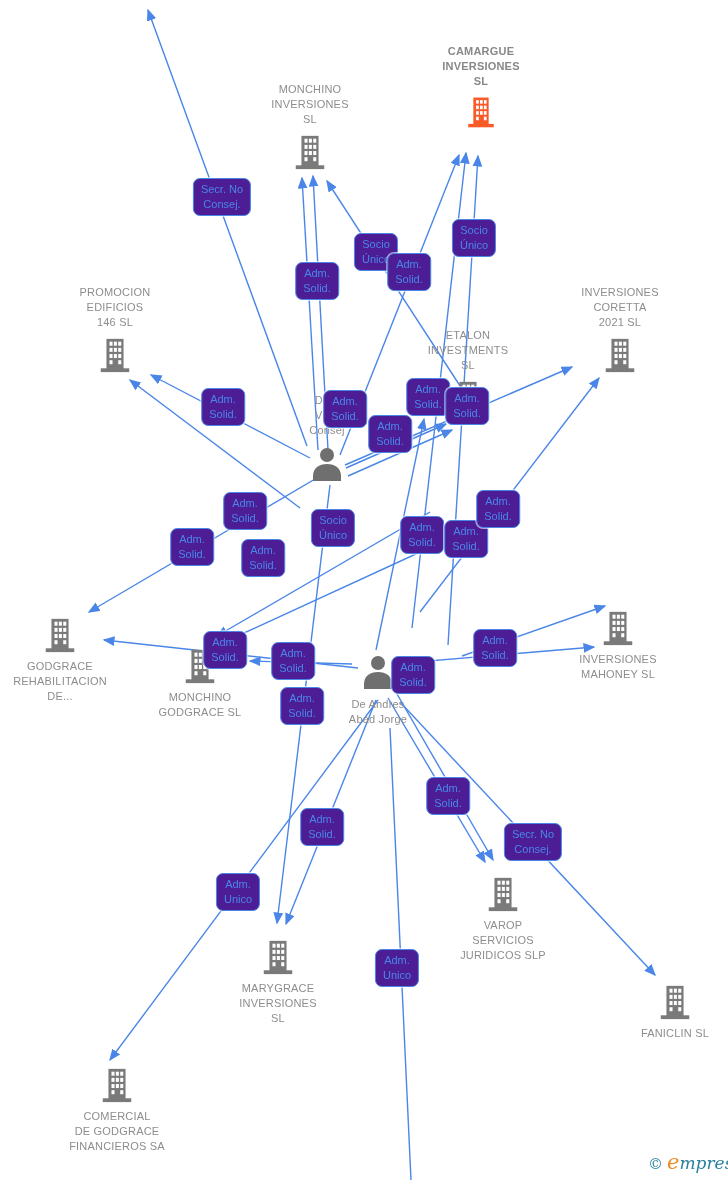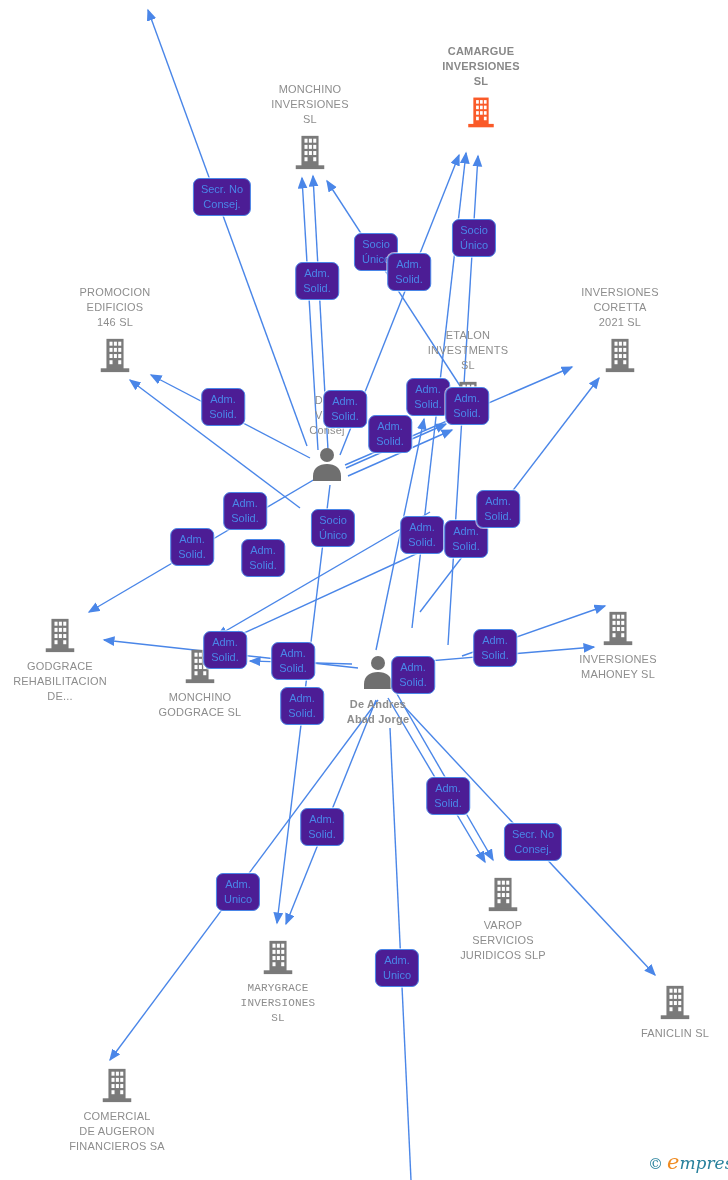"De Andres" div.nlabel { font-weight: bold -> none }
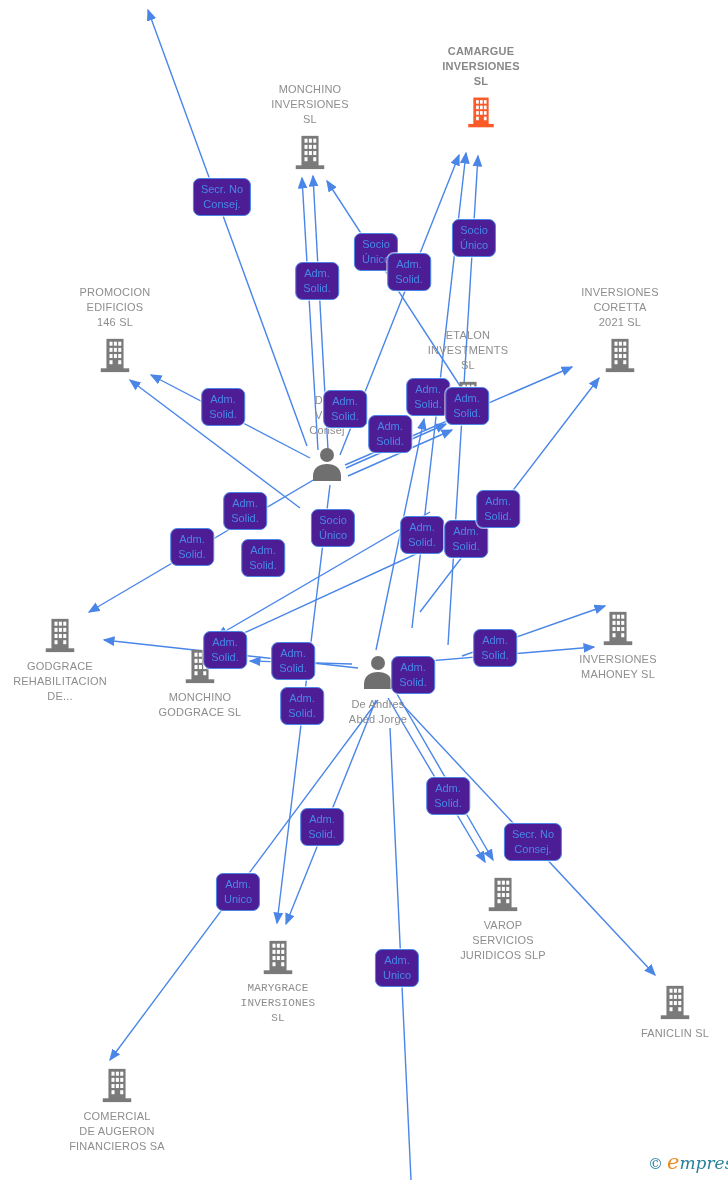"MARYGRACE" div.nlabel { font-family: Liberation Mono, monospace -> none }
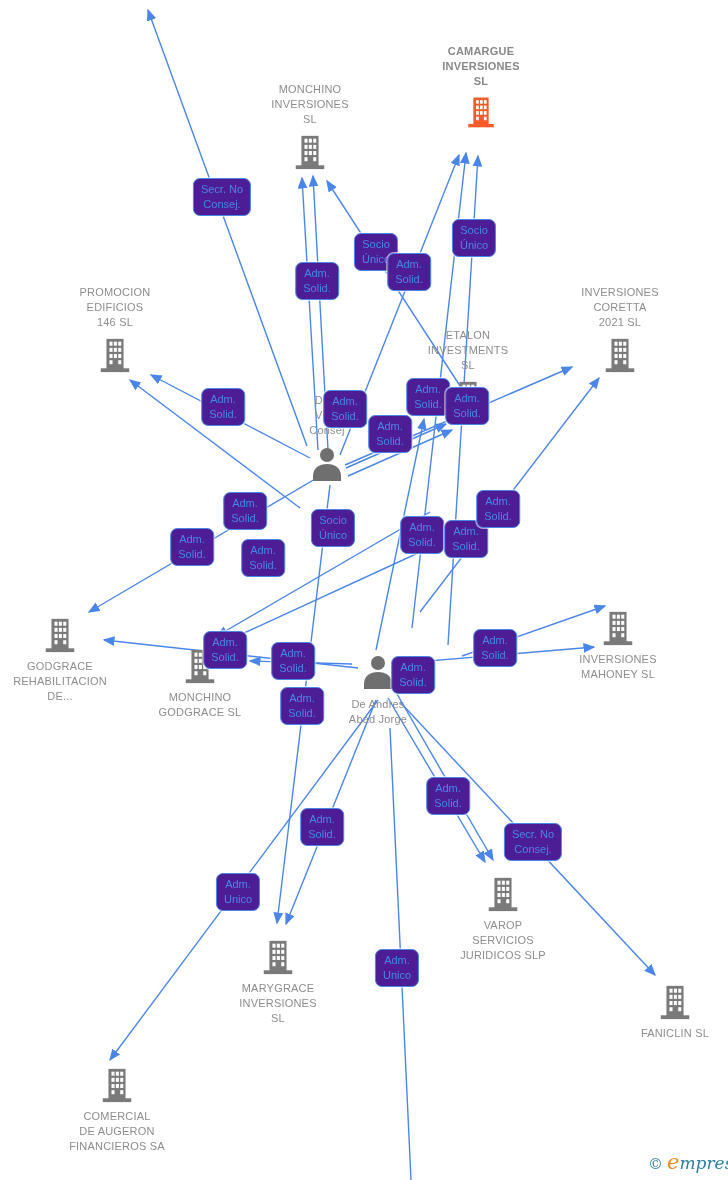"DE AUGERON" div { text: AUGERON -> GODGRACE }
